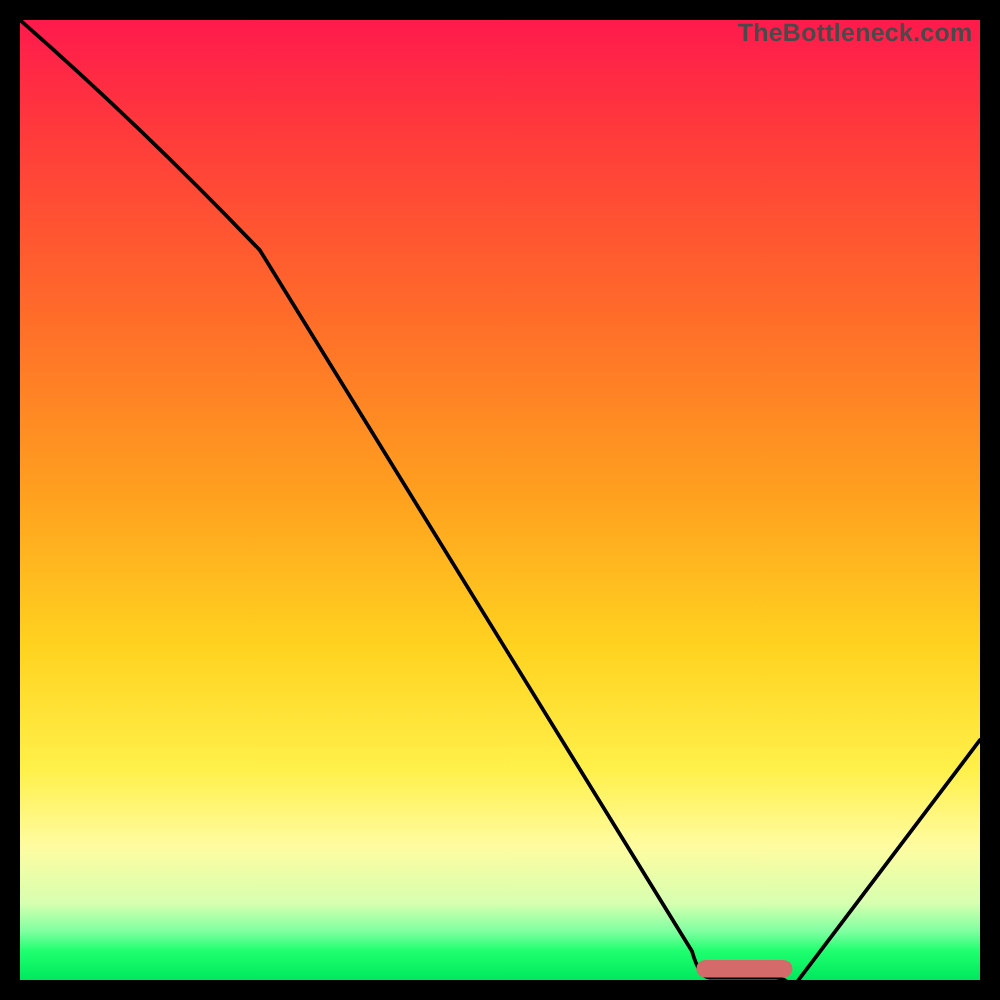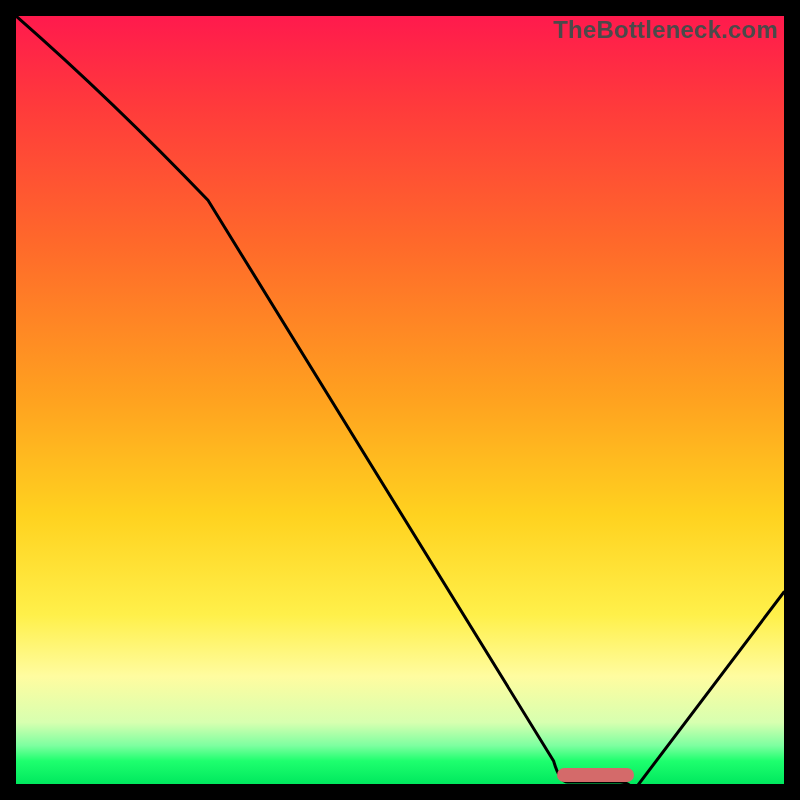"TheBottleneck.com" .watermark { font-size: 24px -> 20px }
